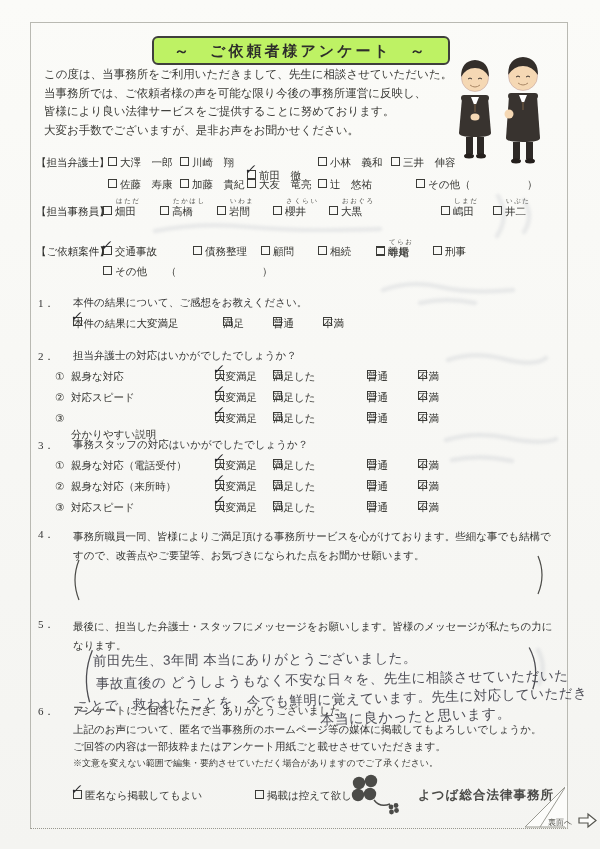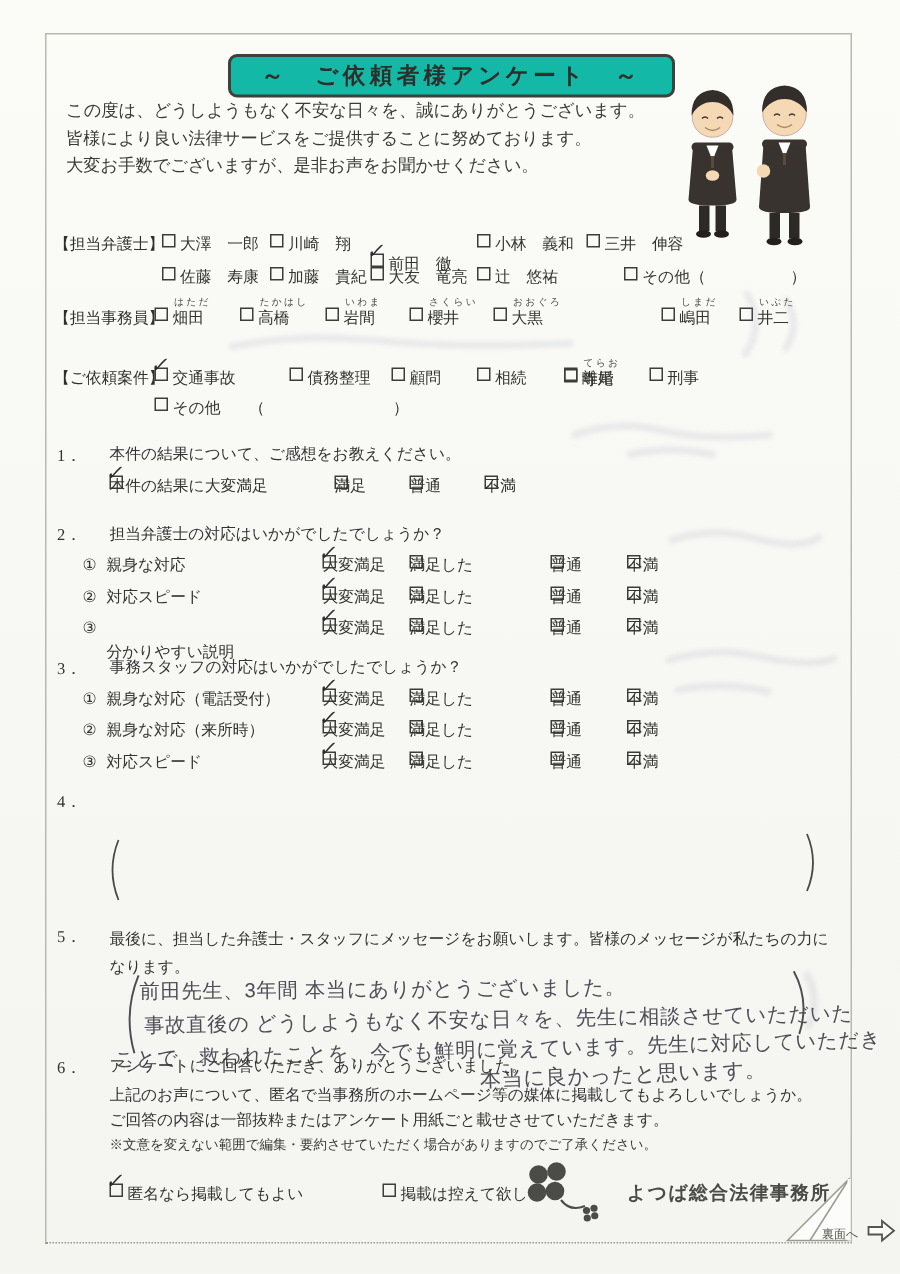"～ ご依頼者様アンケート ～" .title-box { background: #14b8a6 -> #bef264 }
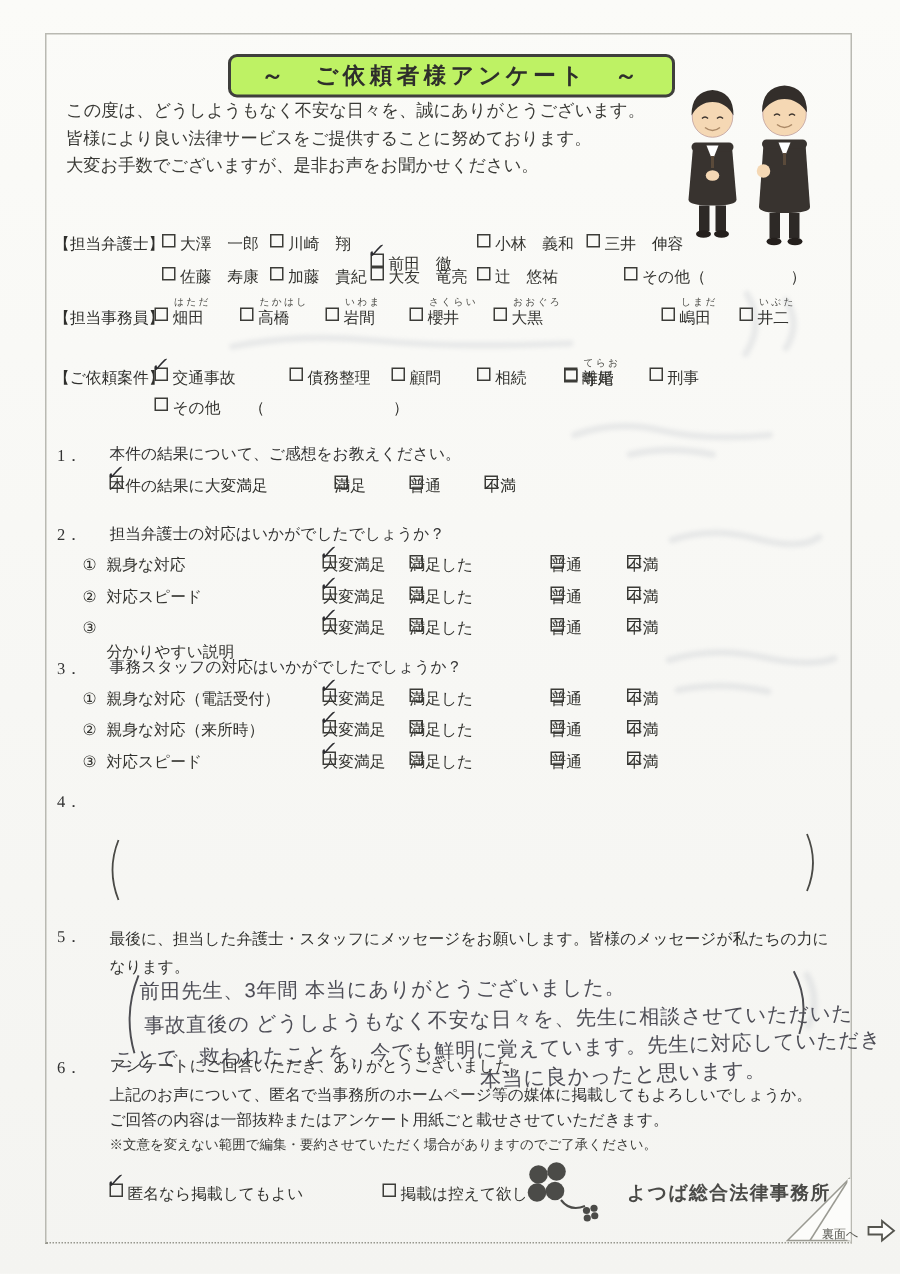"この度は、どうしようもなく不安な日々を、誠にありがとうございます。" div { text: どうしようもなく不安な日々を、誠にありがとうございます -> 当事務所をご利用いただきまして、先生に相談させていただいた }
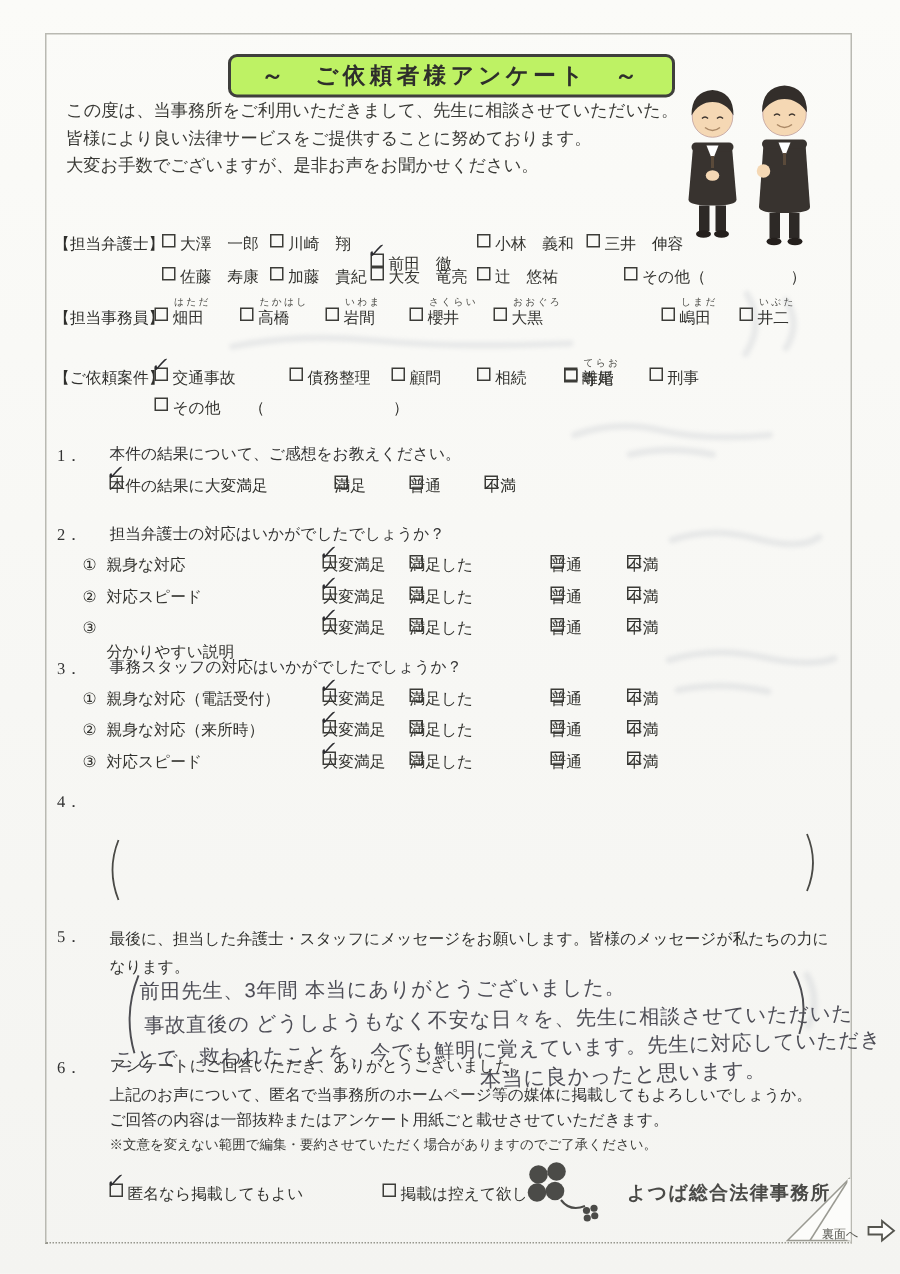"当事務所では、ご依頼者様の声を可能な限り今後の事務所運営に反映し、" div { html: none -> <div>当事務所では、ご依頼者様の声を可能な限り今後の事務所運営に反映し、</div> }
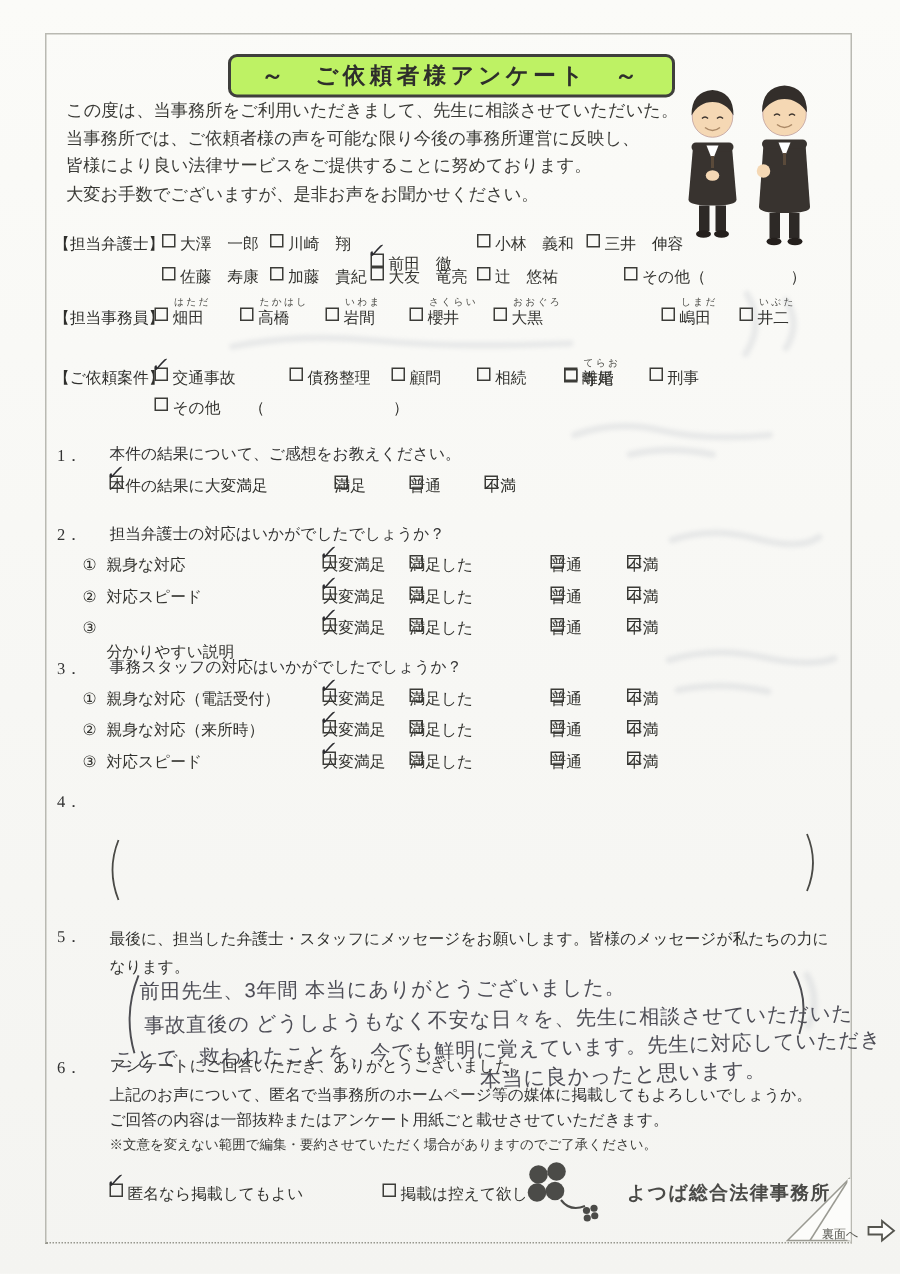"事務所職員一同、皆様によりご満足頂ける事務所サービスを心がけております。些細な事" div { html: none -> <div>事務所職員一同、皆様によりご満足頂ける事務所サービスを心がけております。些細な事でも結構で</div> }
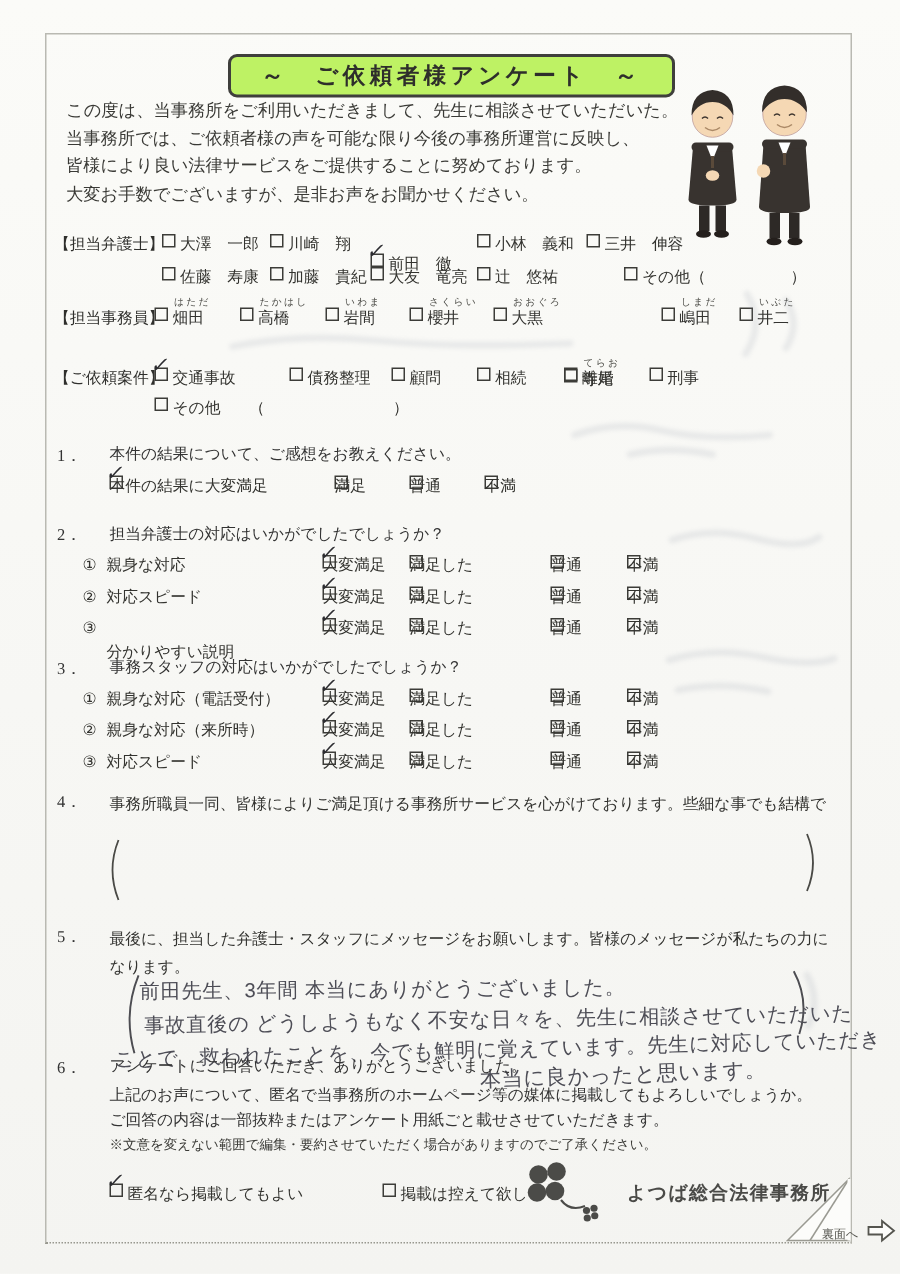"すので、改善点やご要望等、お気づきになられた点をお聞かせ願います。" div { html: none -> <div>すので、改善点やご要望等、お気づきになられた点をお聞かせ願います。</div> }
